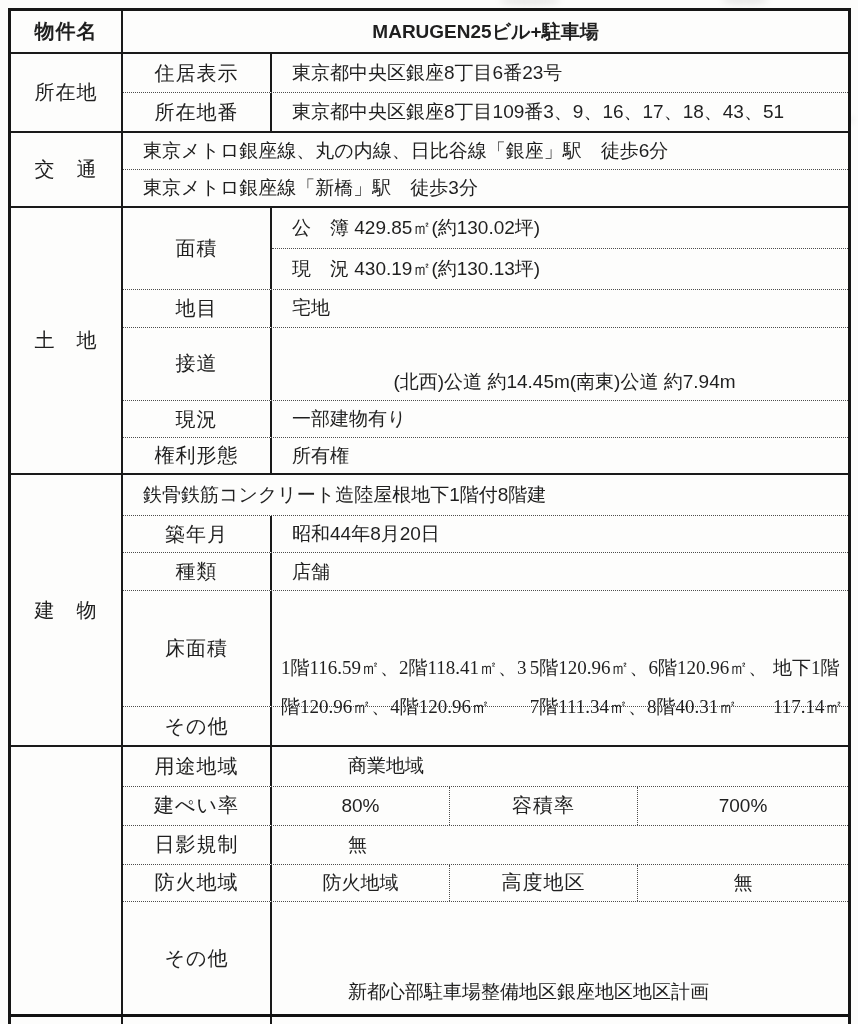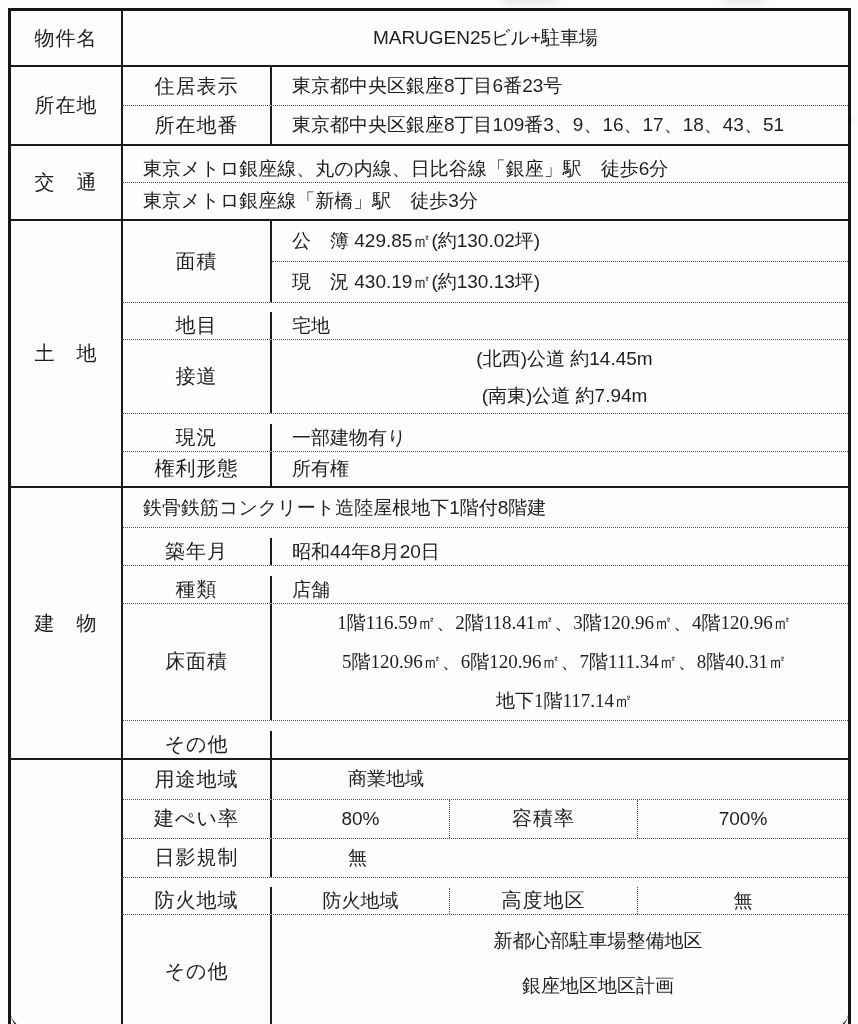"物件名" .s1 { font-weight: none -> bold; height: 56px -> 43px }
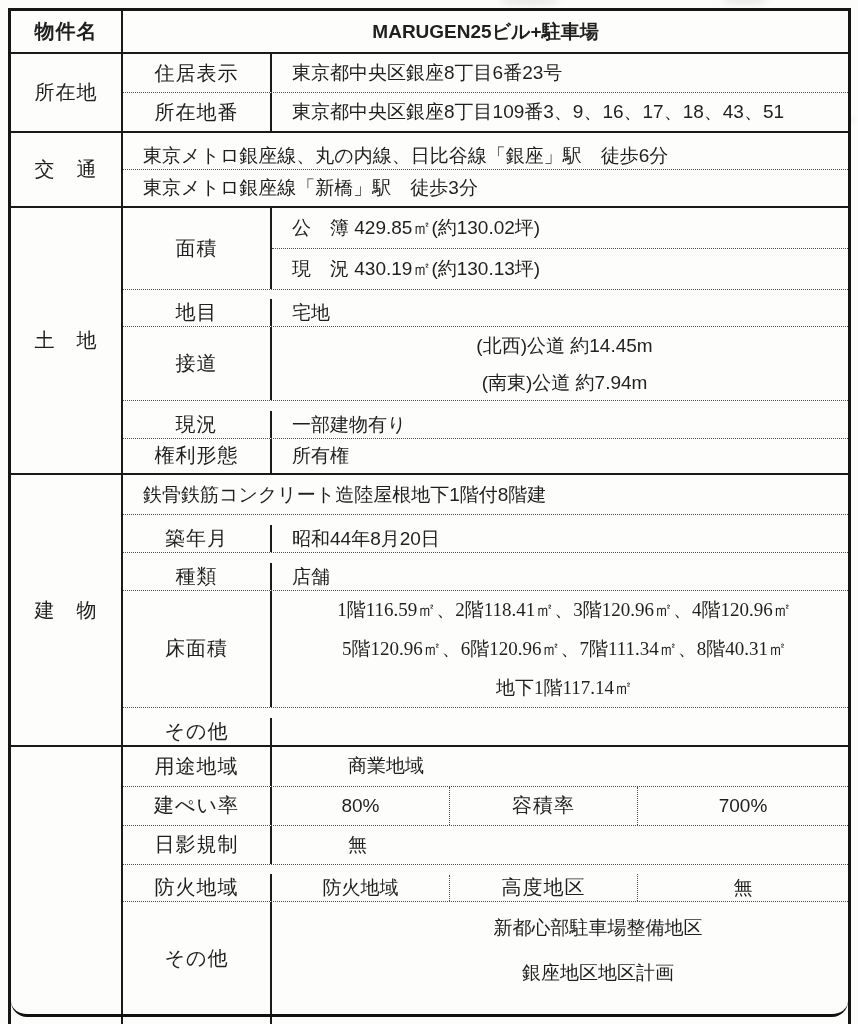"東京メトロ銀座線、丸の内線、日比谷線「銀座」駅 徒歩6分" .h38 { align-items: flex-end -> none }
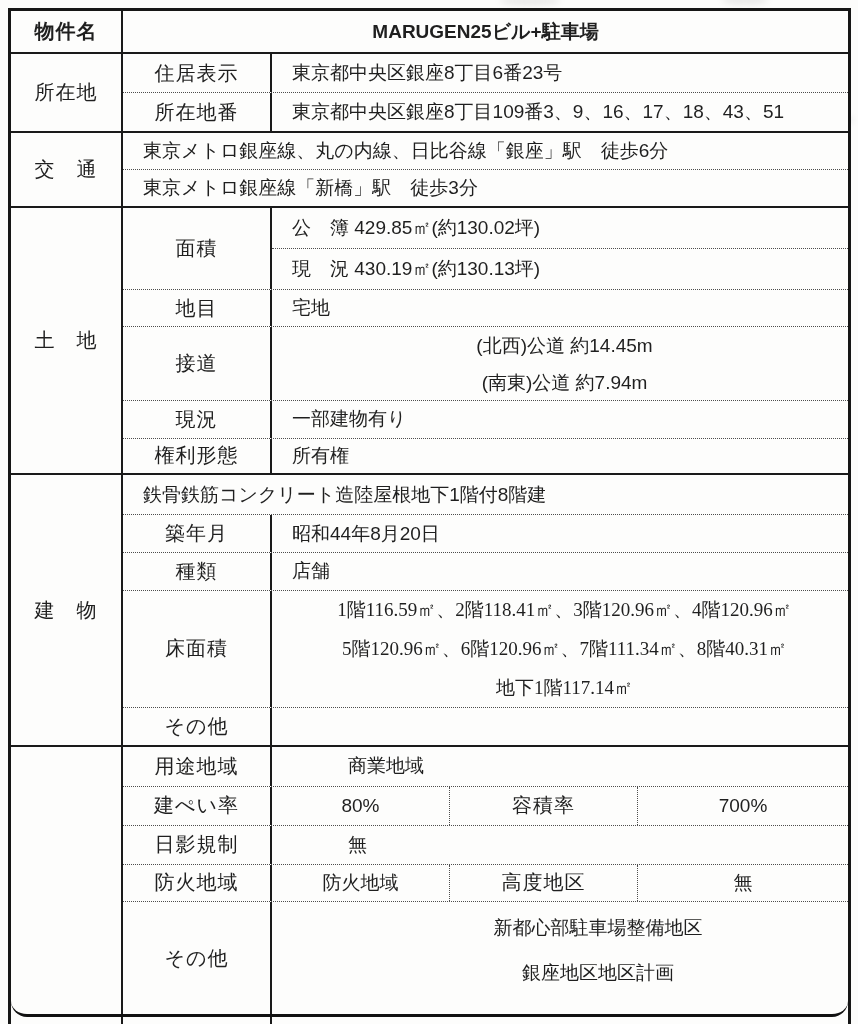"(北西)公道 約14.45m" .c3.multi { align-items: center -> flex-end; flex-direction: column -> row }
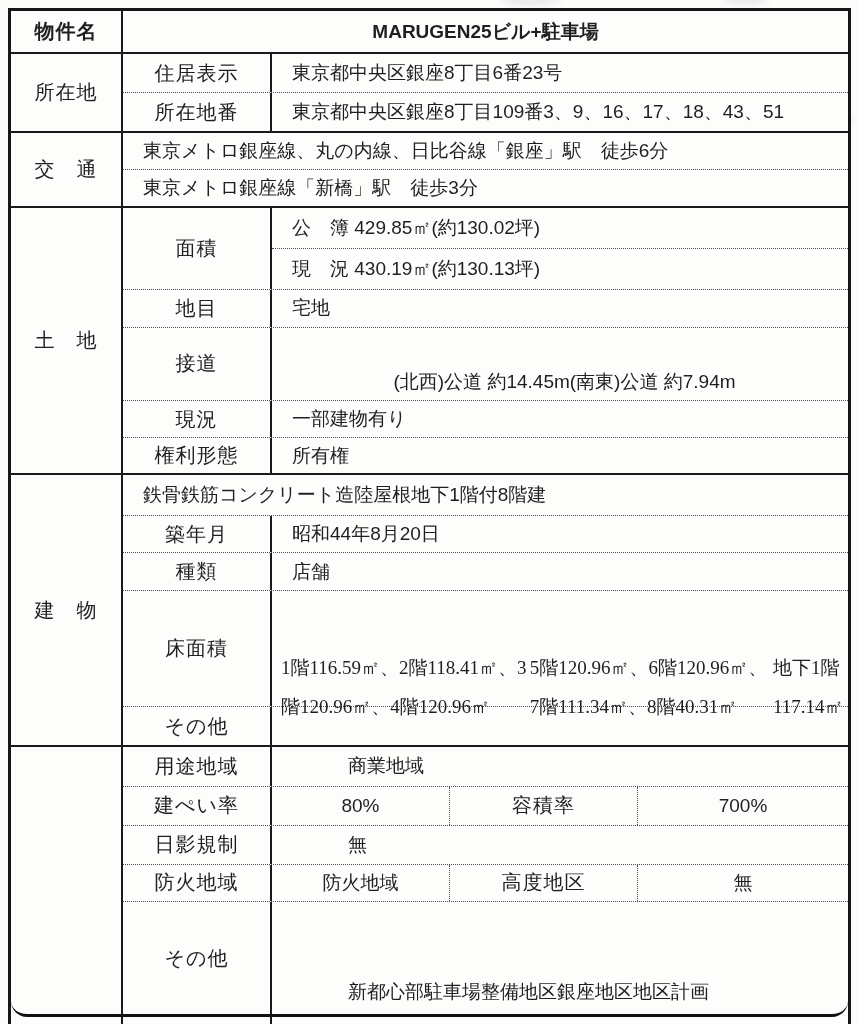"用途地域" .s6 { border-radius: 16px -> none }
